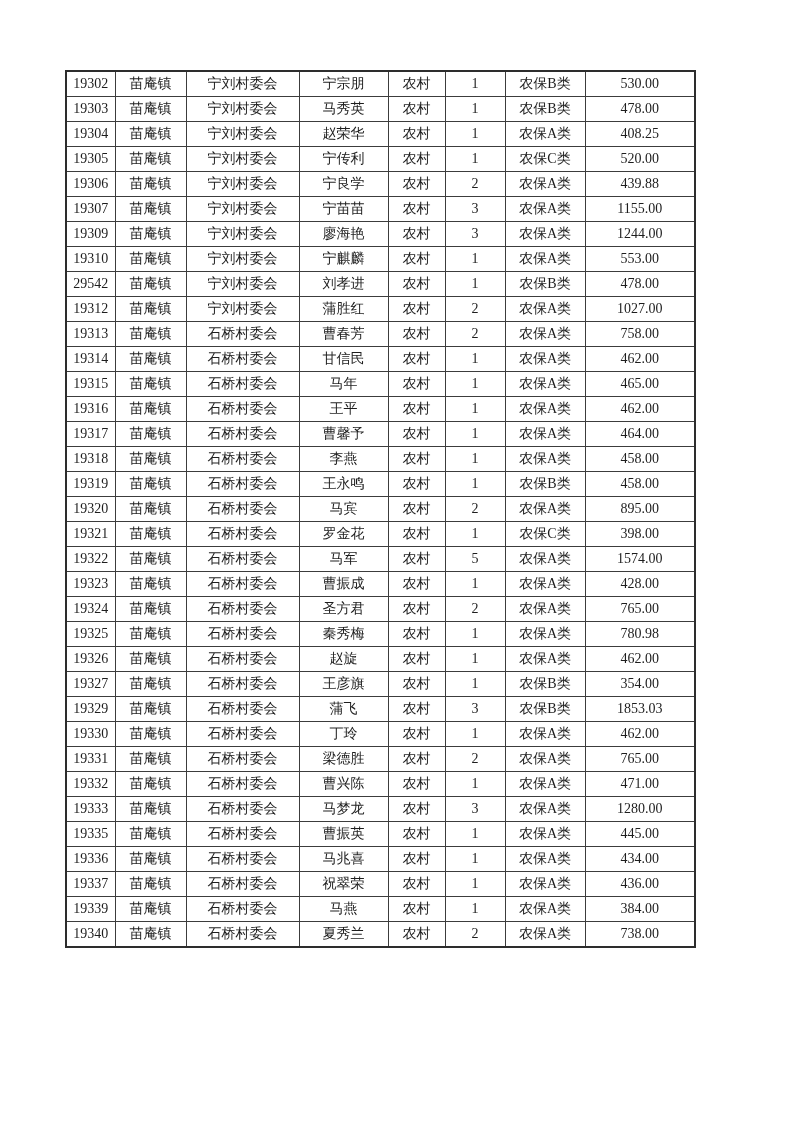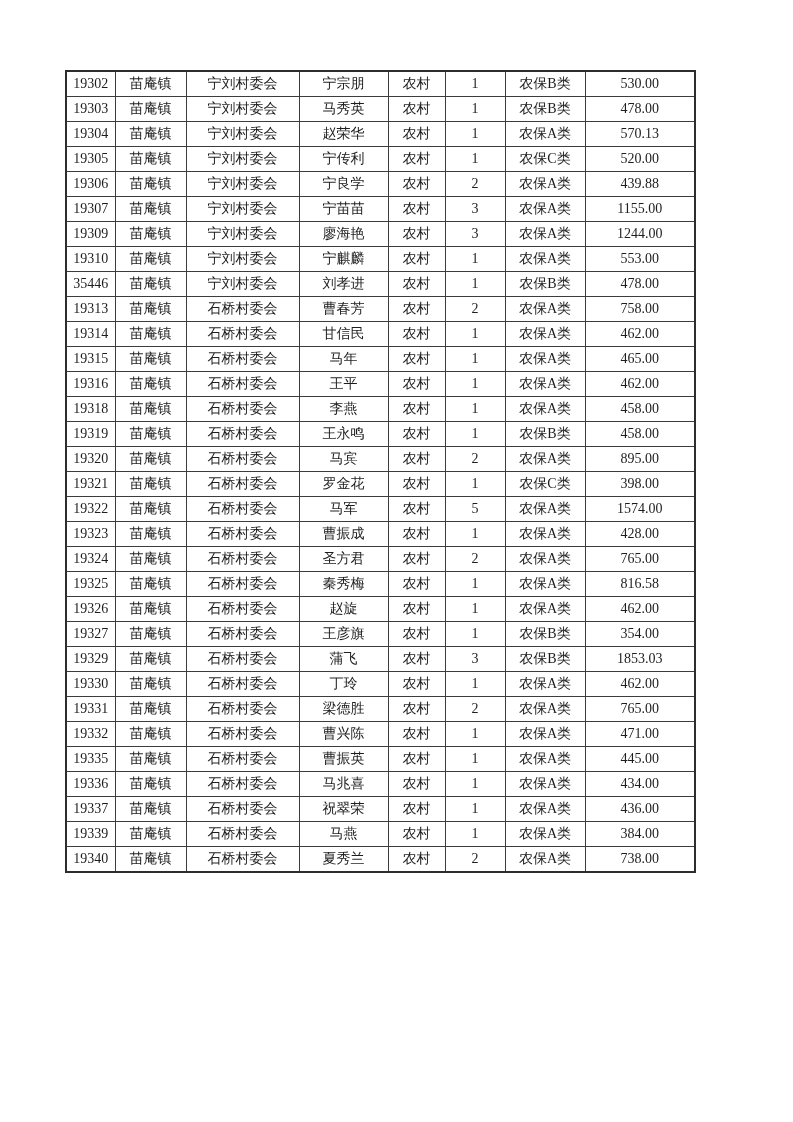"570.13" td { text: 570.13 -> 408.25 }
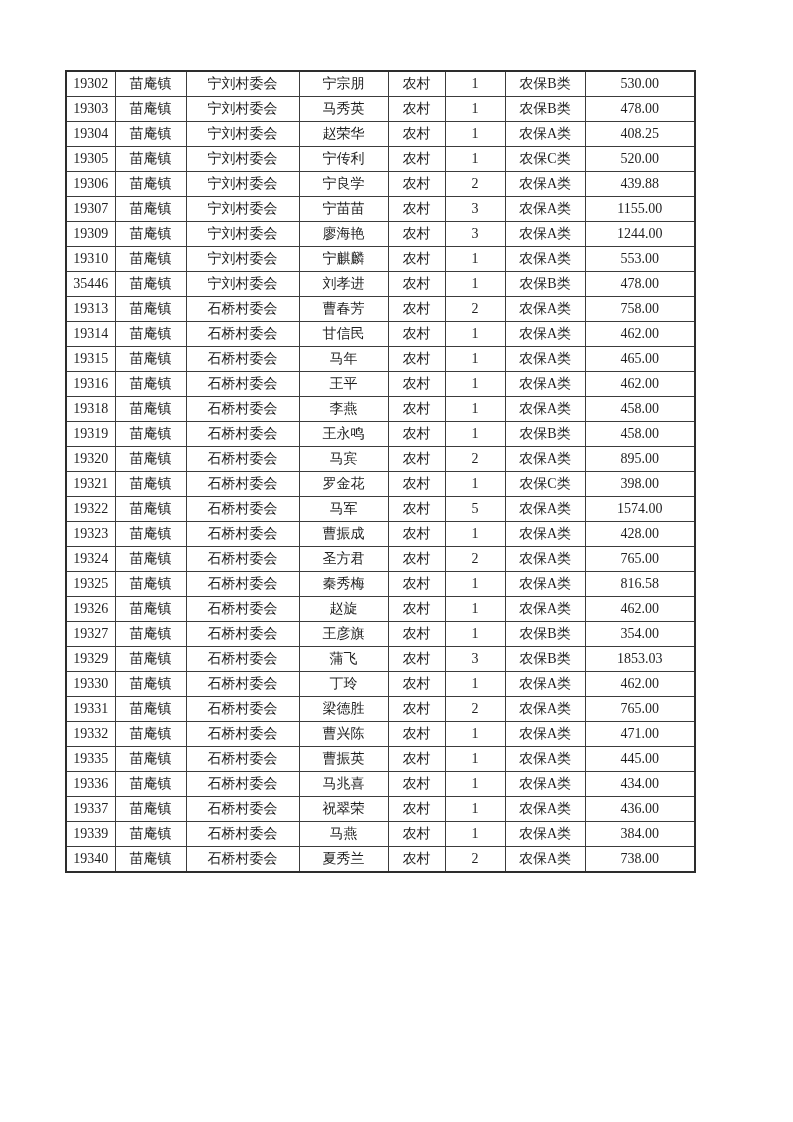"35446" td { text: 35446 -> 29542 }
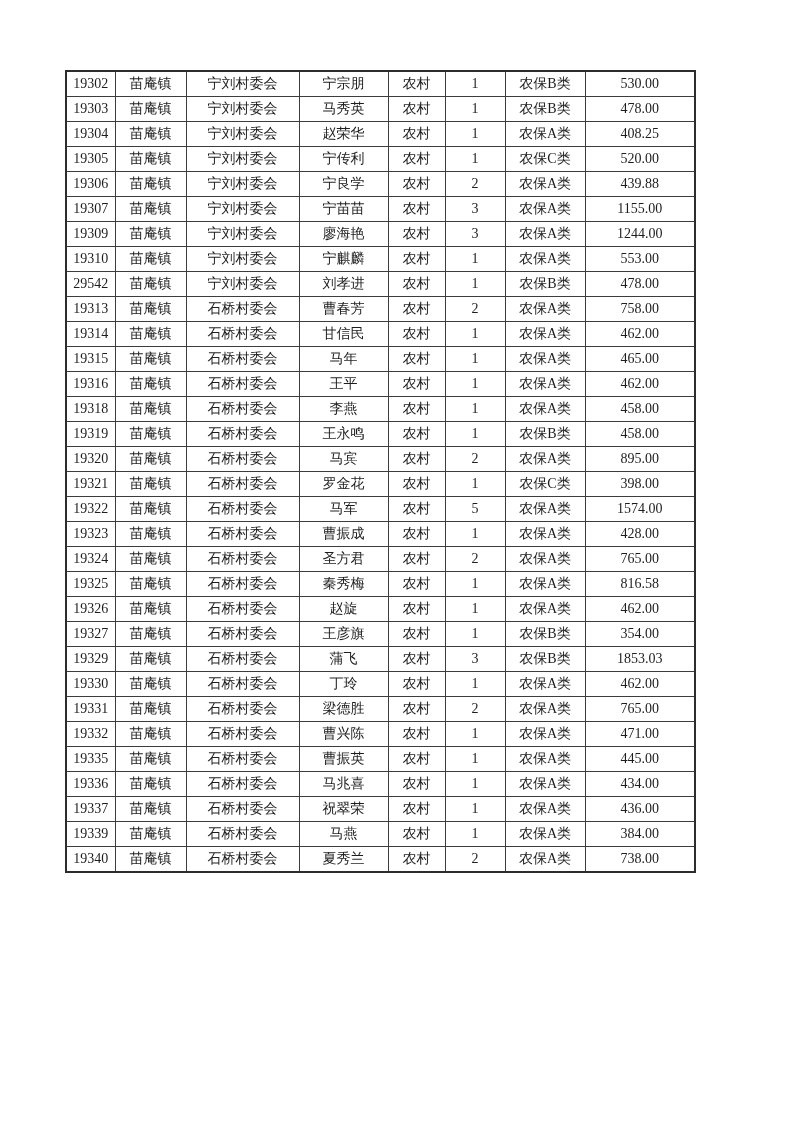"19312" tr { html: none -> <tr> <td>19312</td> <td>苗庵镇</td> <td>宁刘村委会</td> <td>蒲胜红</td> <td>农村</td> <td>2</td> <td>农保A类</td> <td>1027.00</td> </tr> }
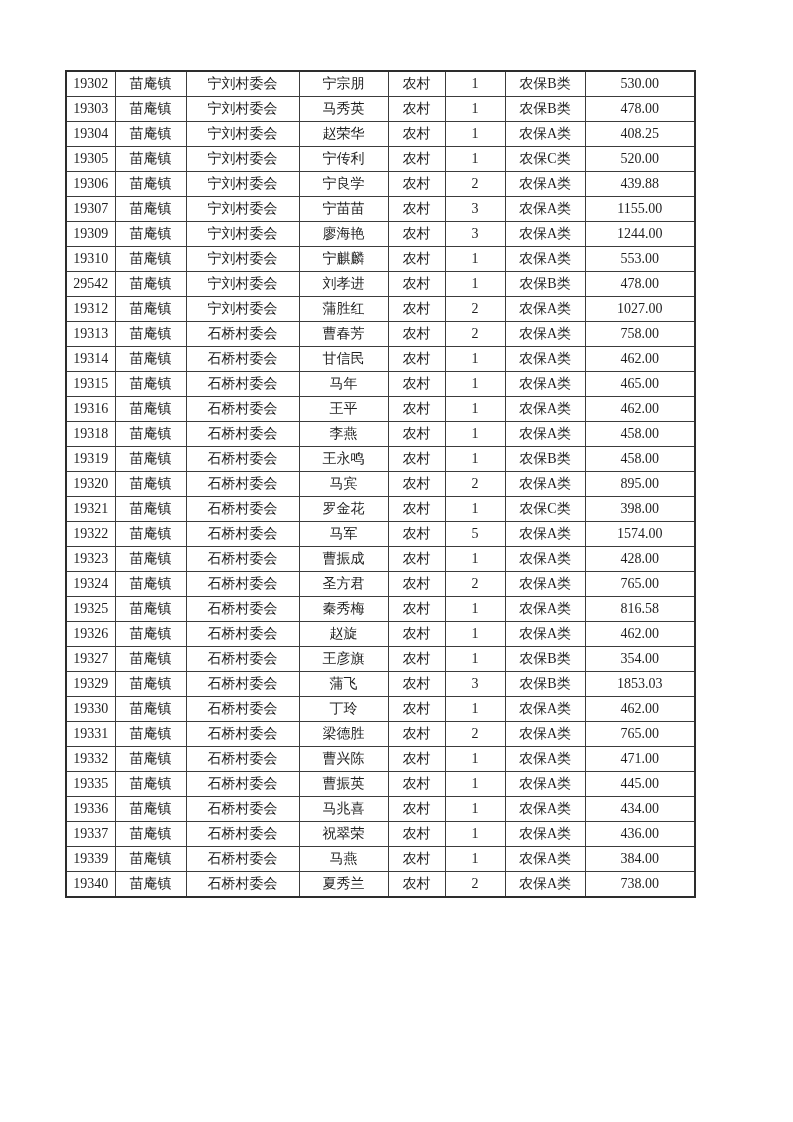"19317" tr { html: none -> <tr> <td>19317</td> <td>苗庵镇</td> <td>石桥村委会</td> <td>曹馨予</td> <td>农村</td> <td>1</td> <td>农保A类</td> <td>464.00</td> </tr> }
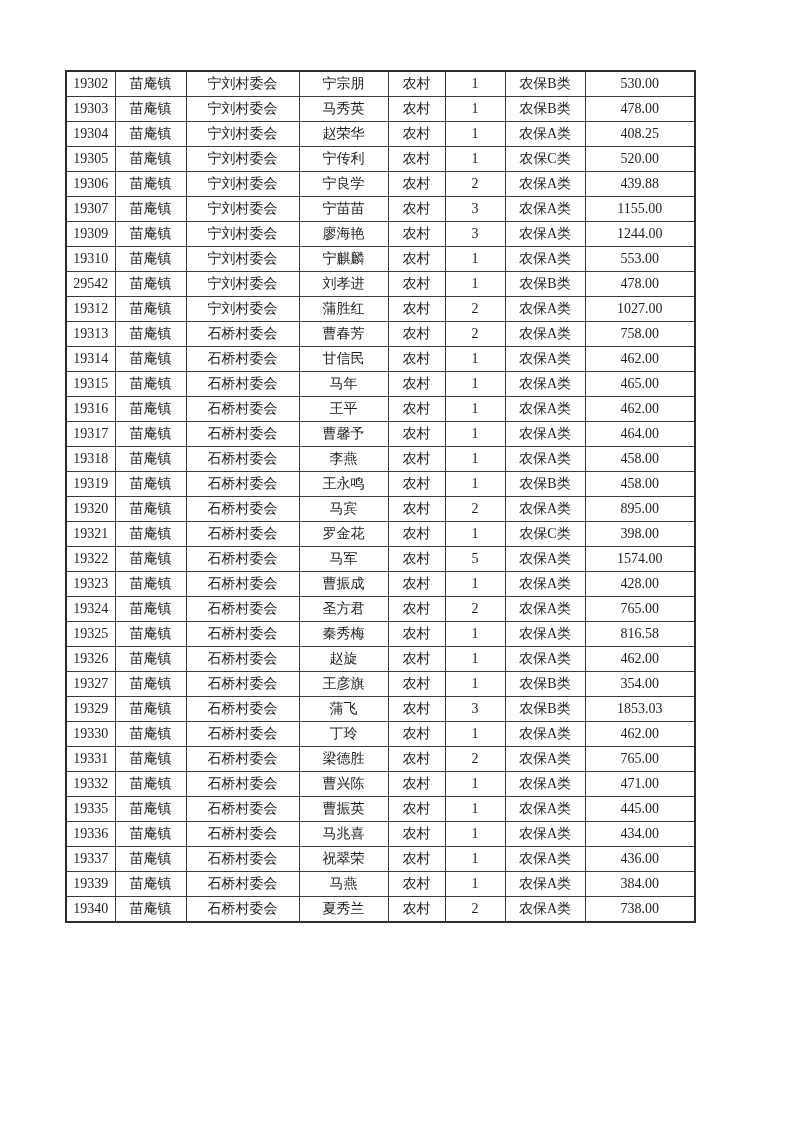"816.58" td { text: 816.58 -> 780.98 }
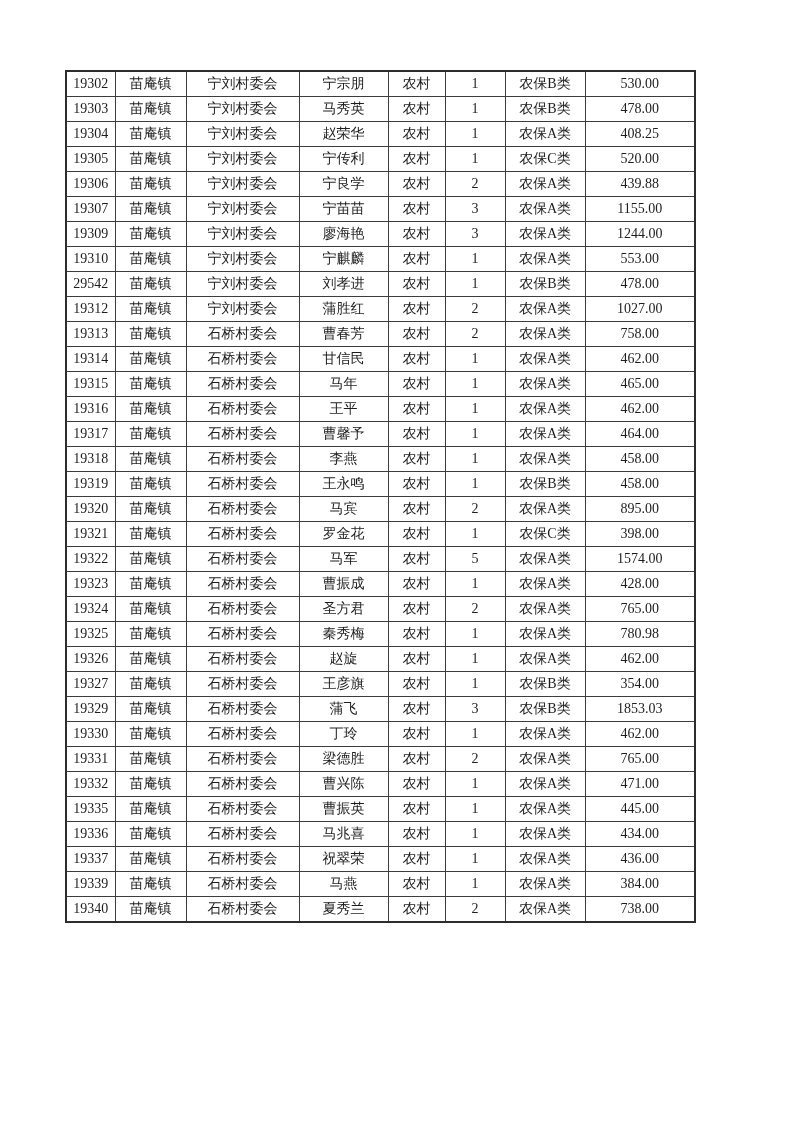"19333" tr { html: none -> <tr> <td>19333</td> <td>苗庵镇</td> <td>石桥村委会</td> <td>马梦龙</td> <td>农村</td> <td>3</td> <td>农保A类</td> <td>1280.00</td> </tr> }
